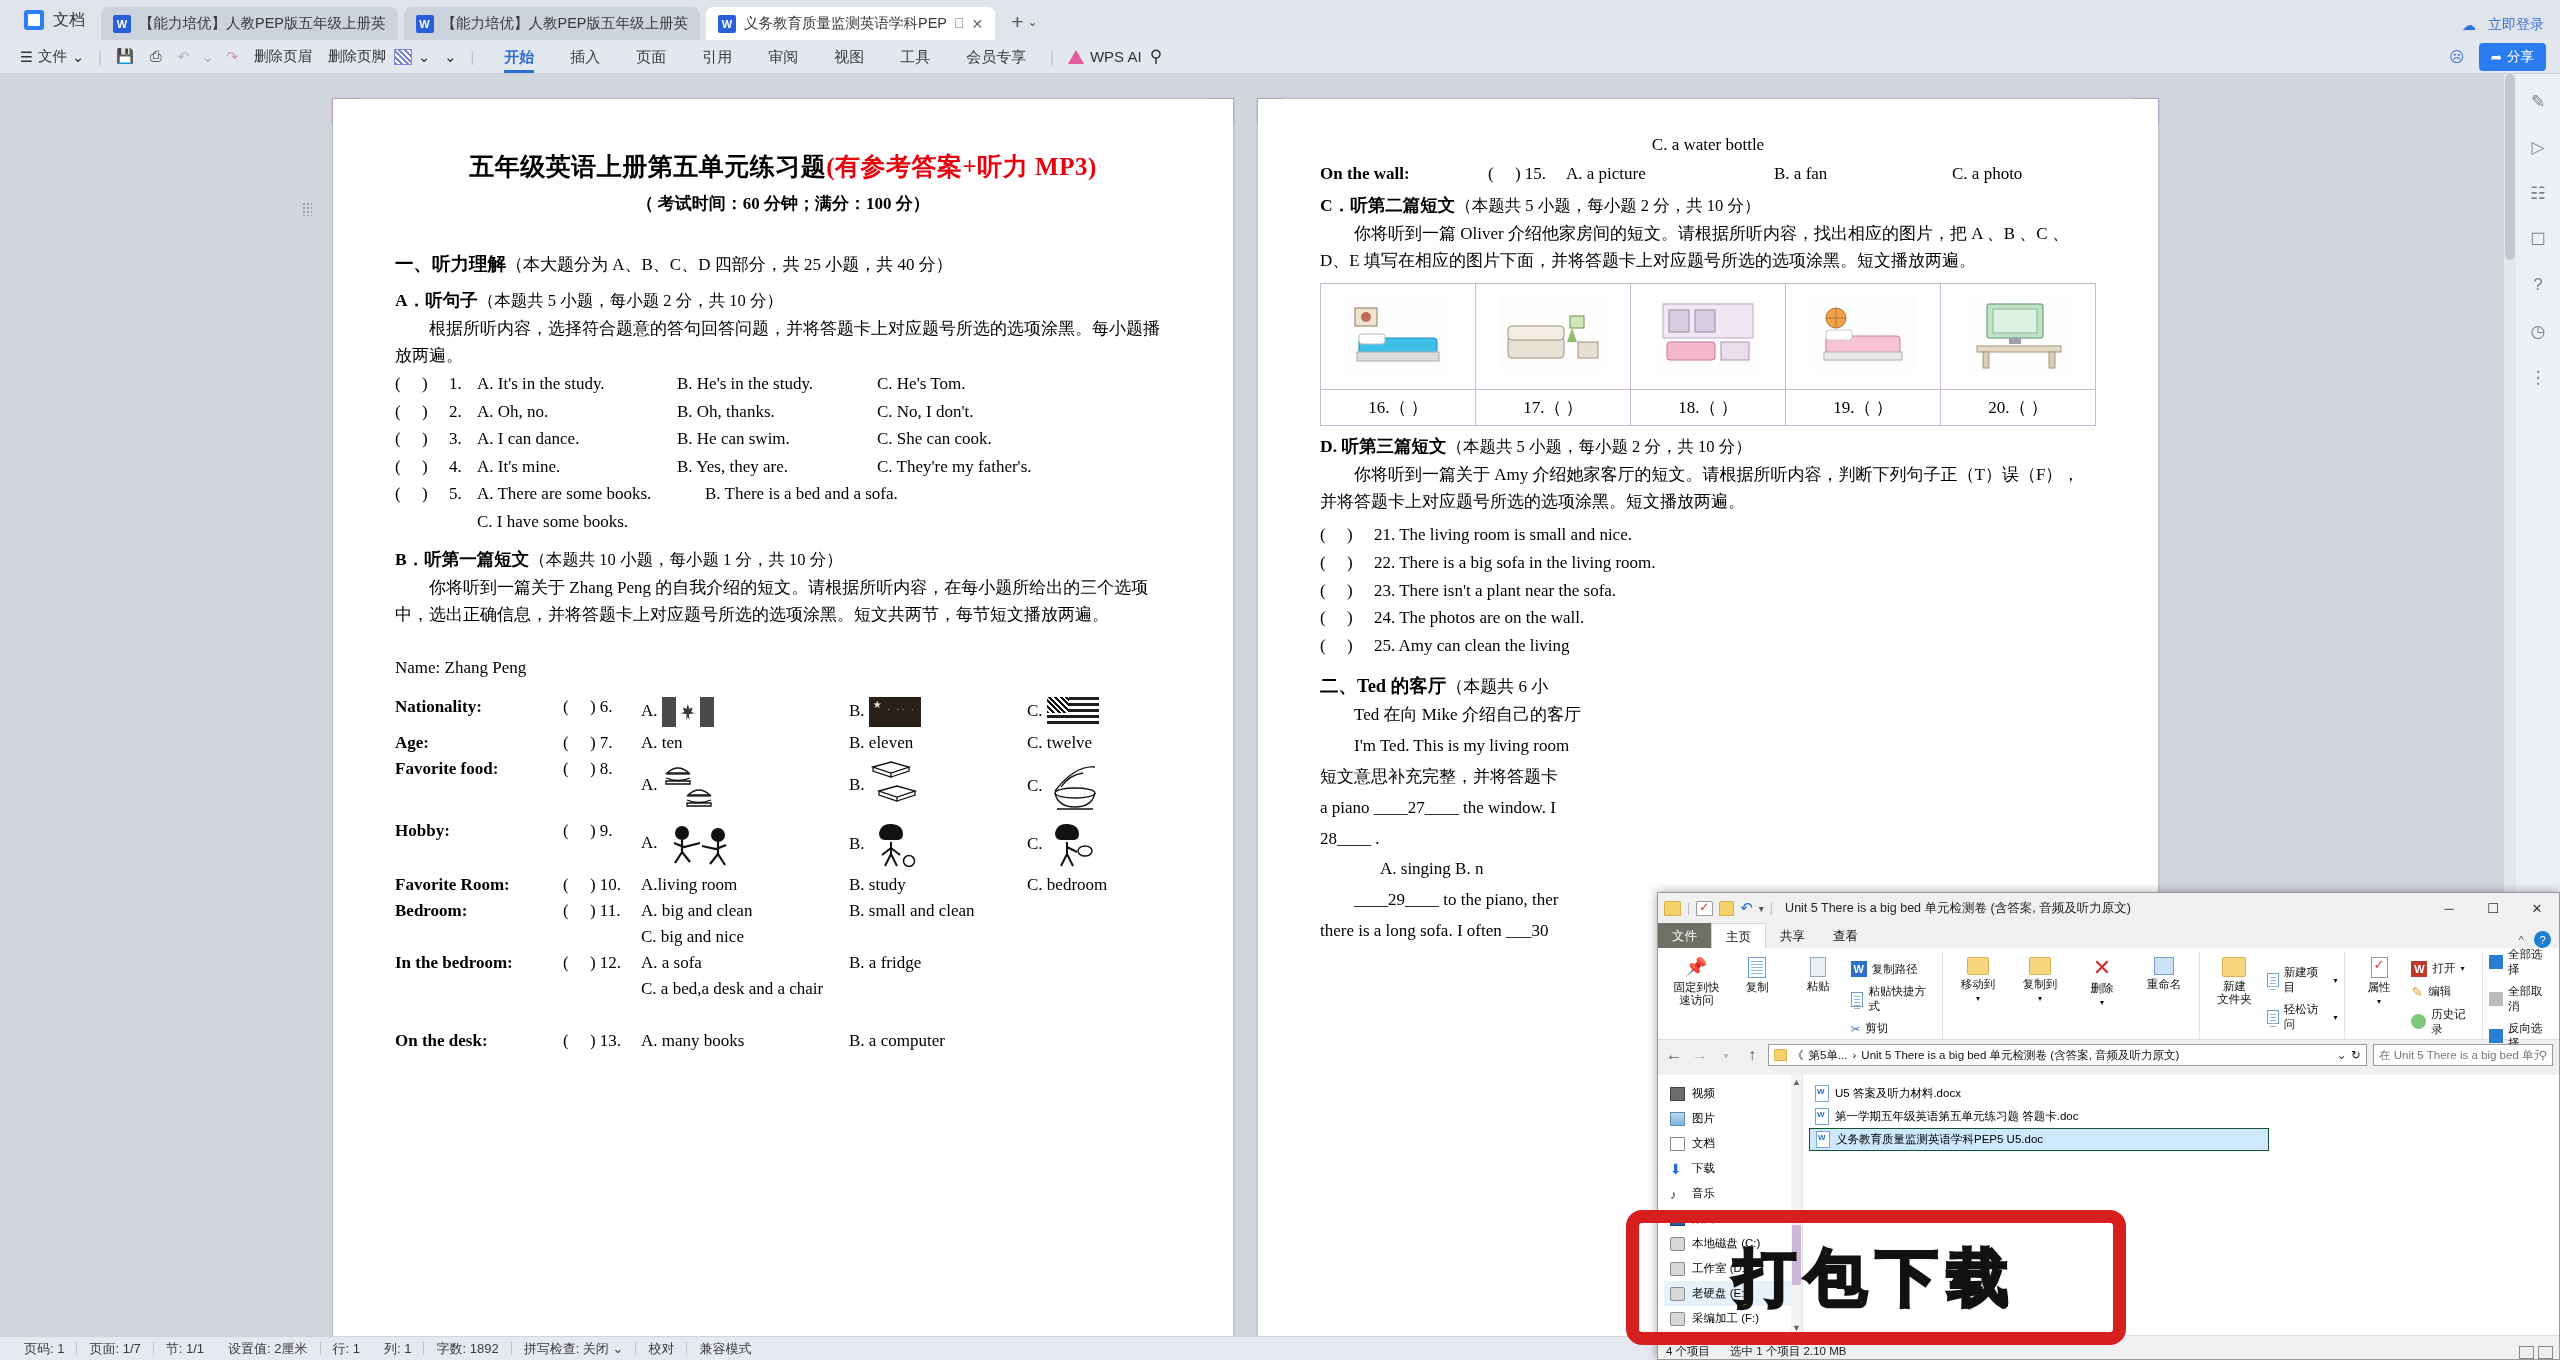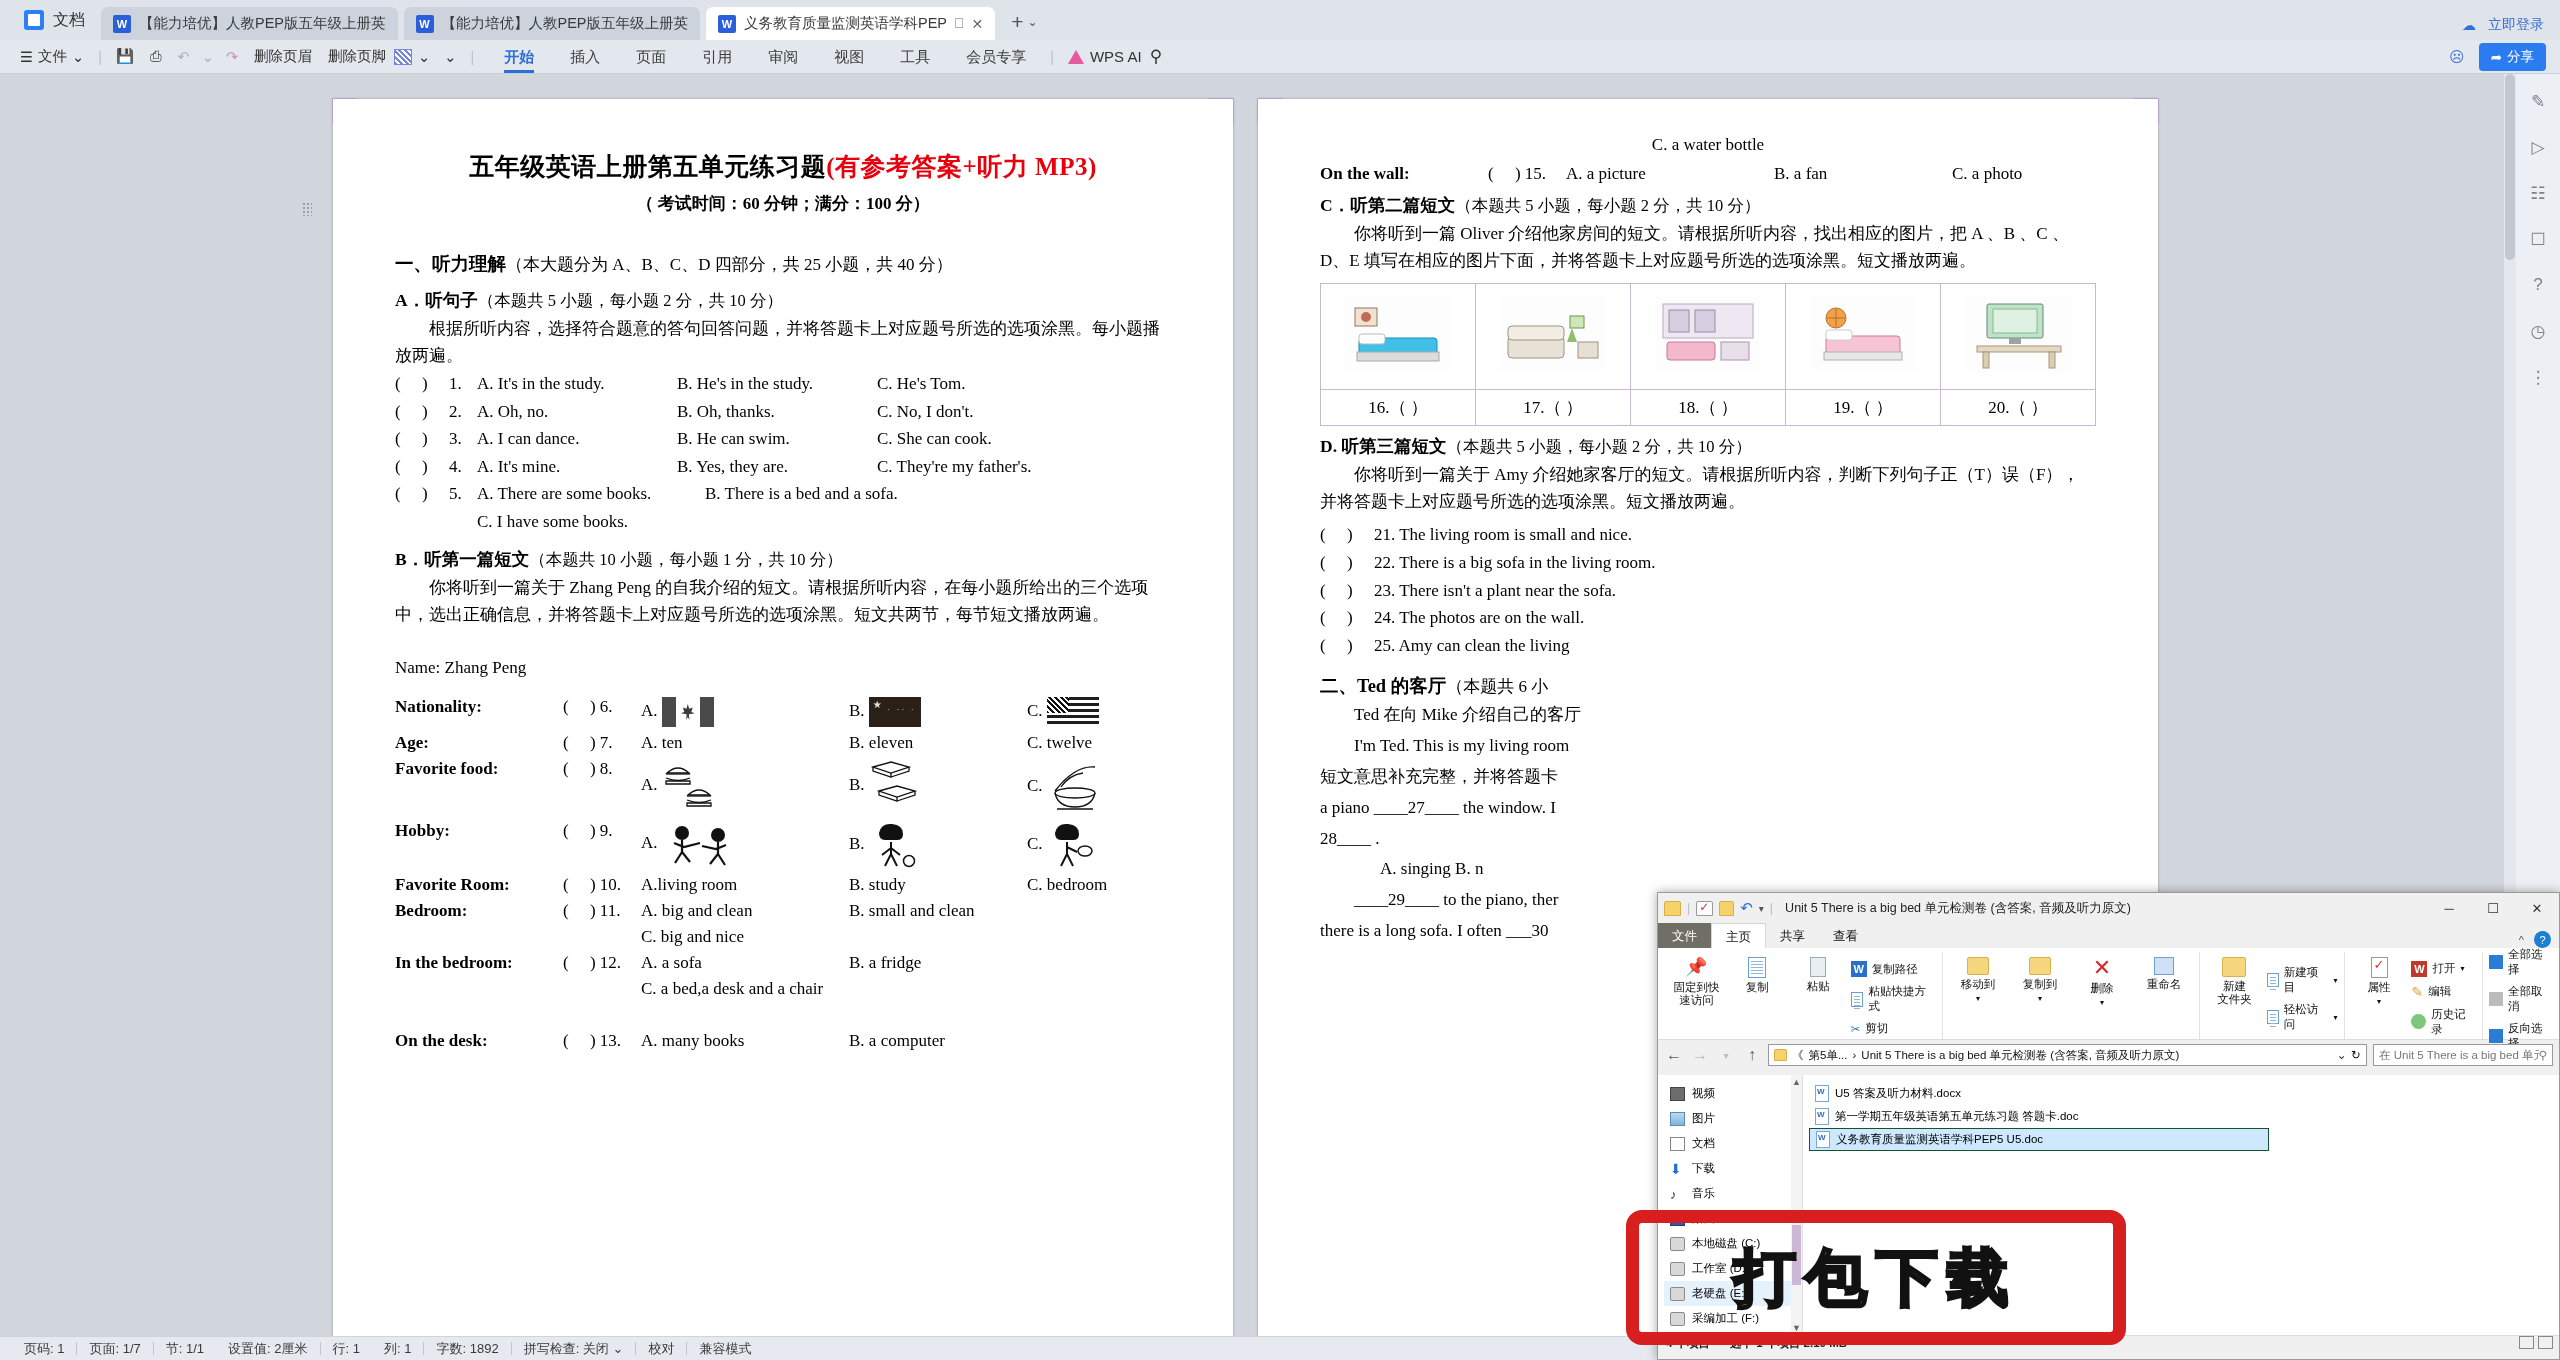"4 个项目" .ex-status { align-items: flex-start -> flex-end; font-weight: bold -> none }
